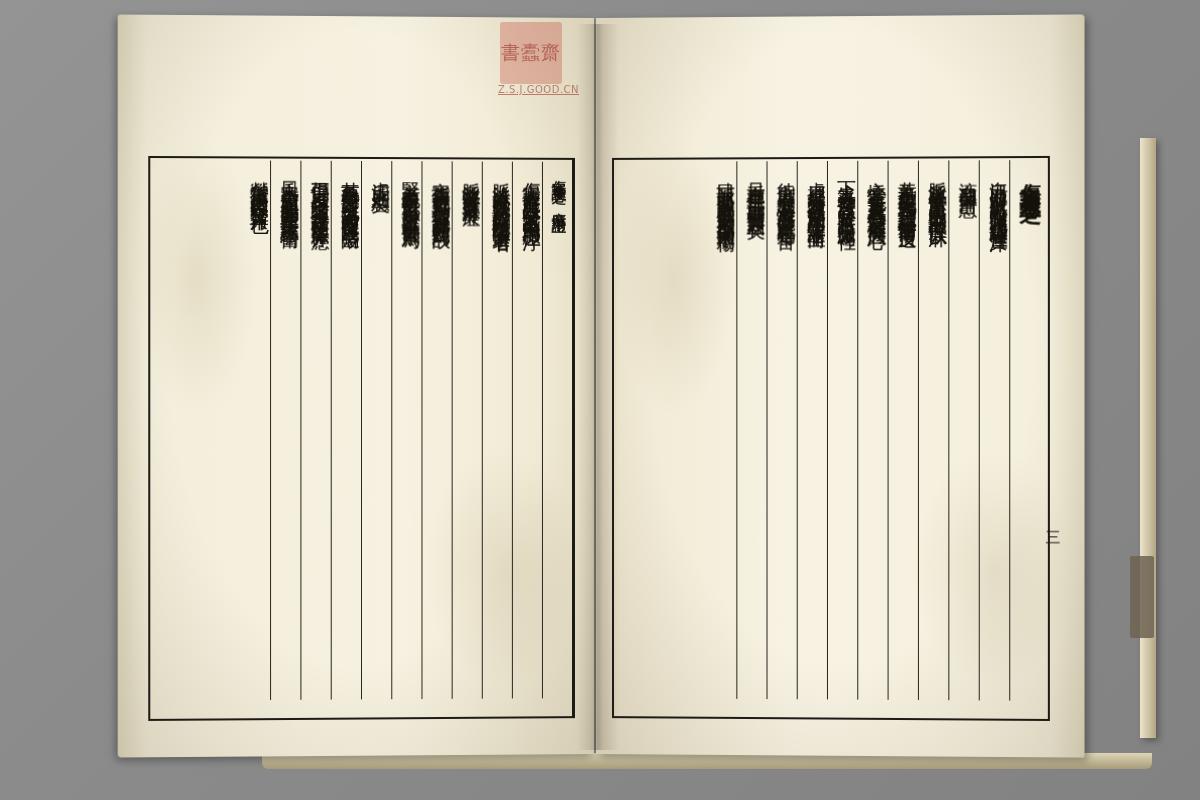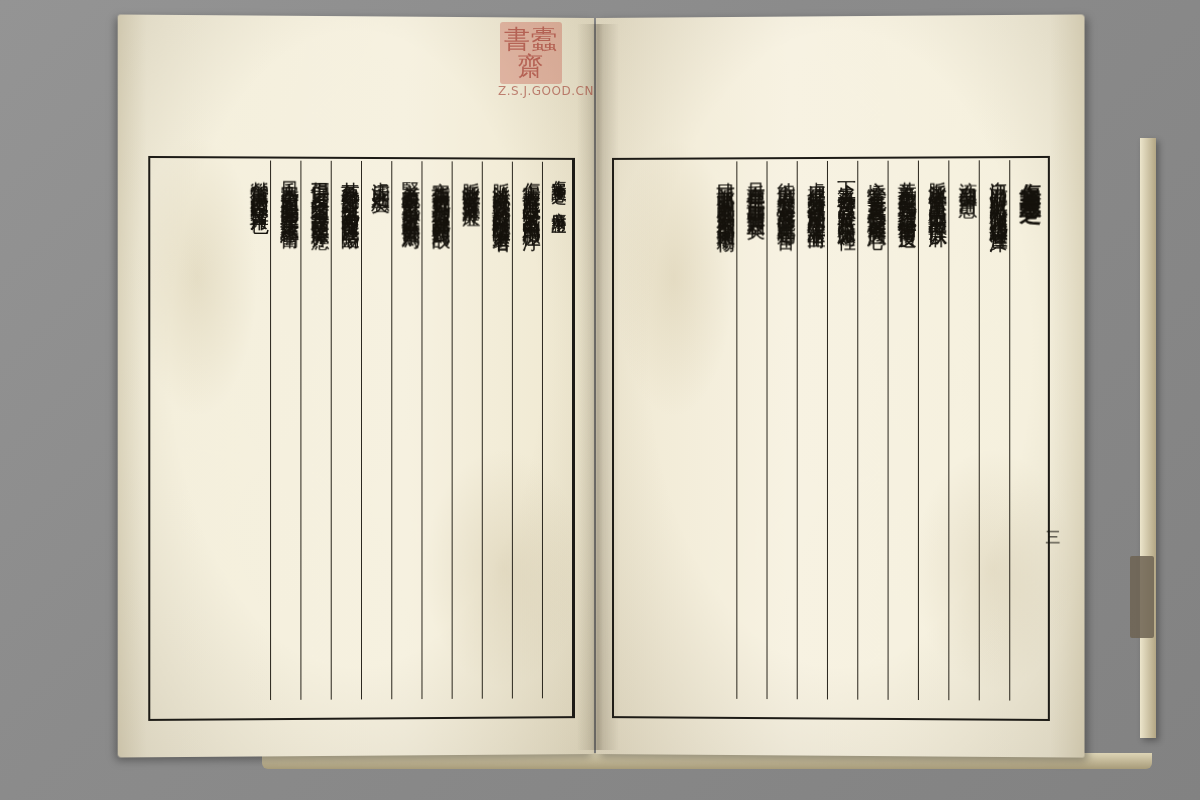"書蠹齋" .seal-inner { font-size: 26px -> 19px }
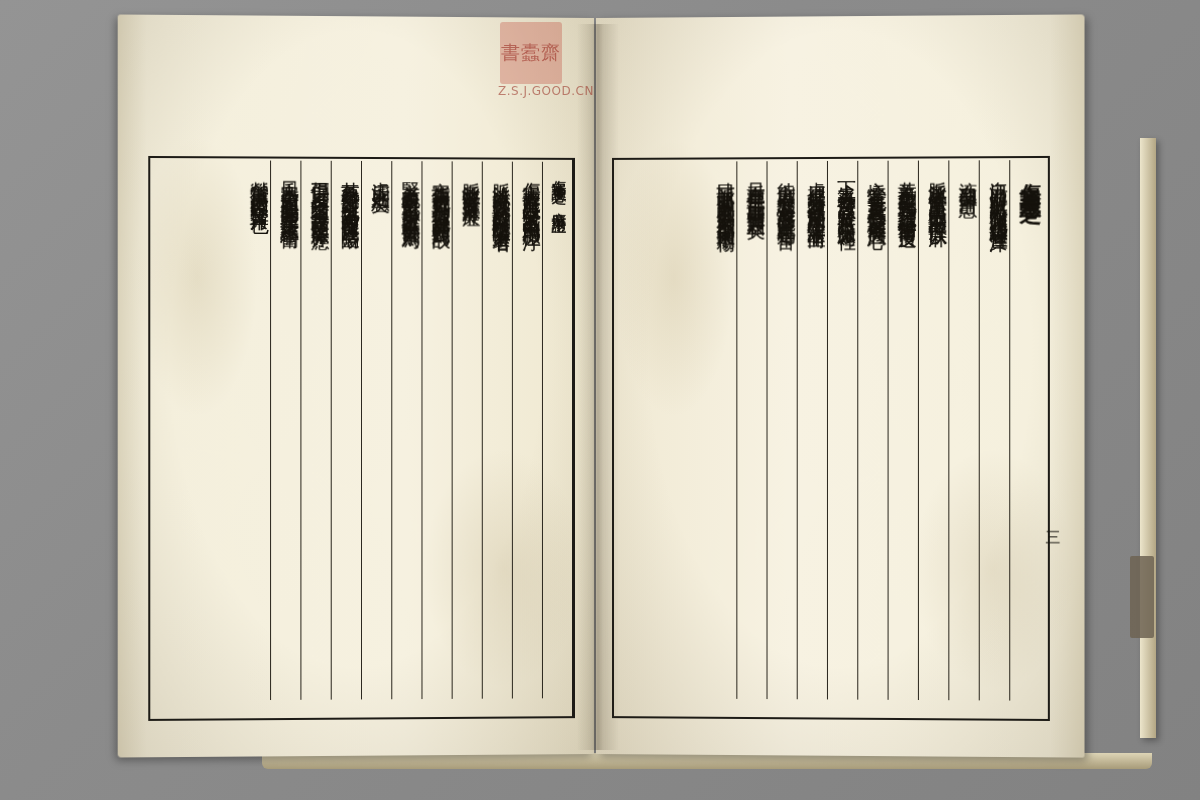"Z.S.J.GOOD.CN" .seal-caption { font-size: 12px -> 10px; text-decoration: none -> underline }
